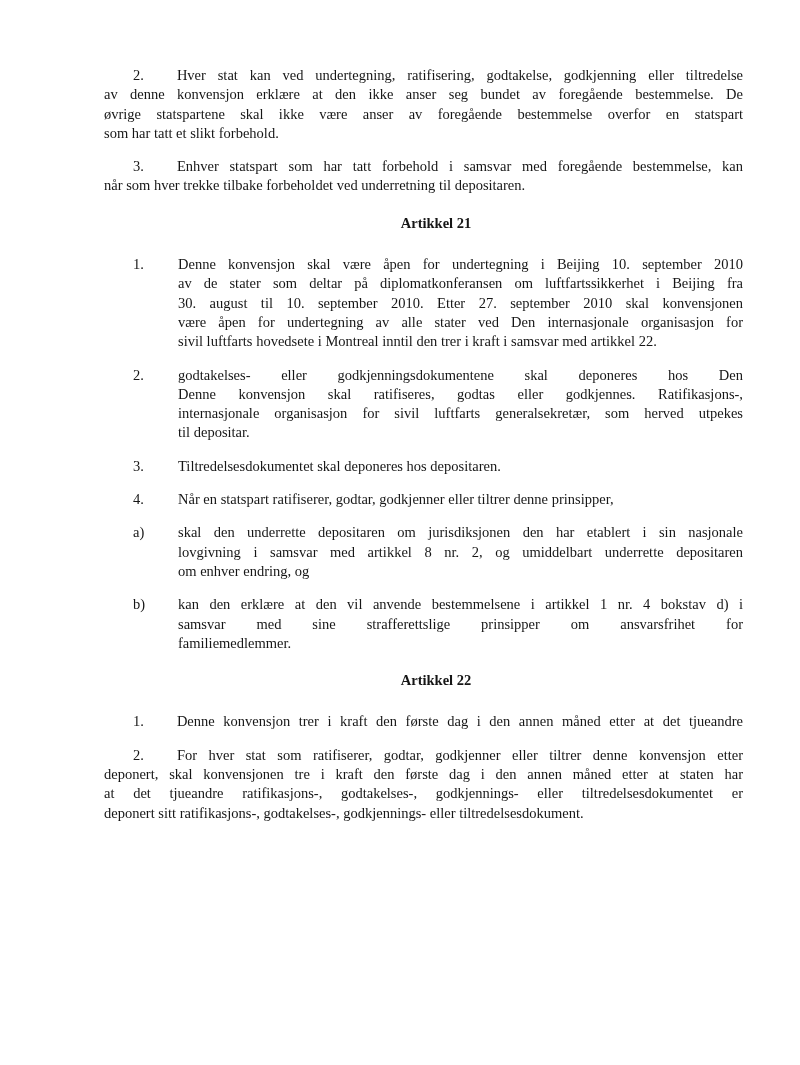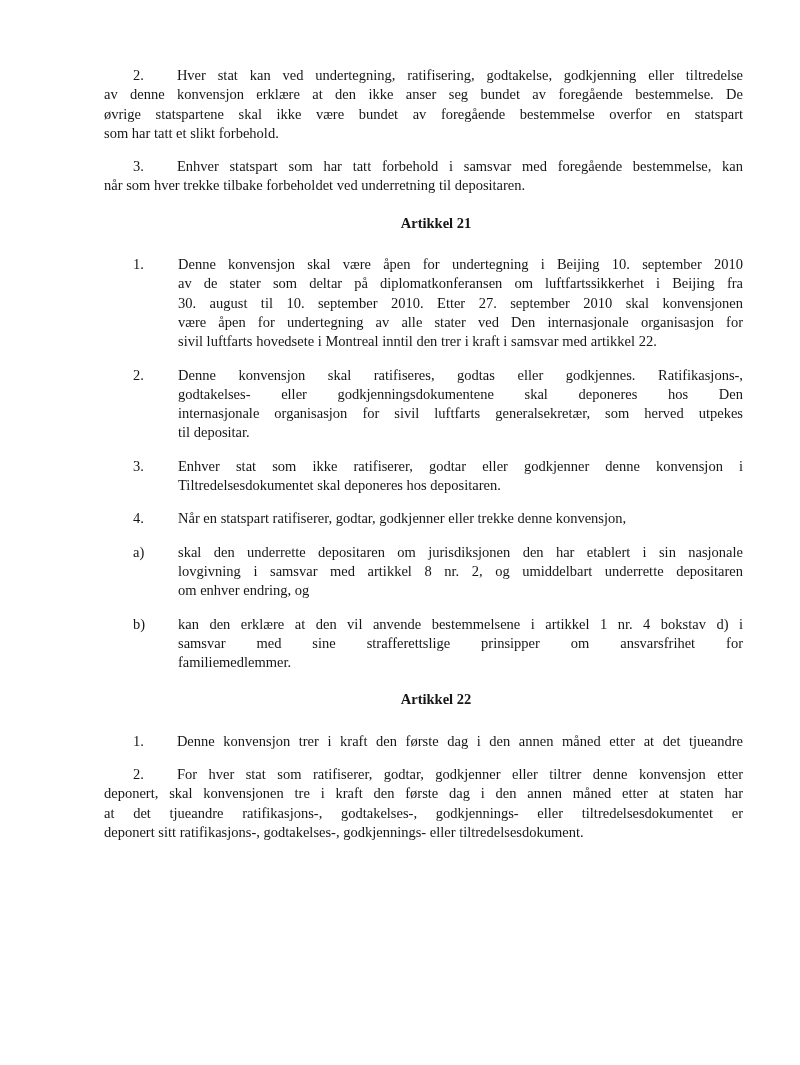"øvrige statspartene skal ikke være" div.line { text: bundet -> anser }
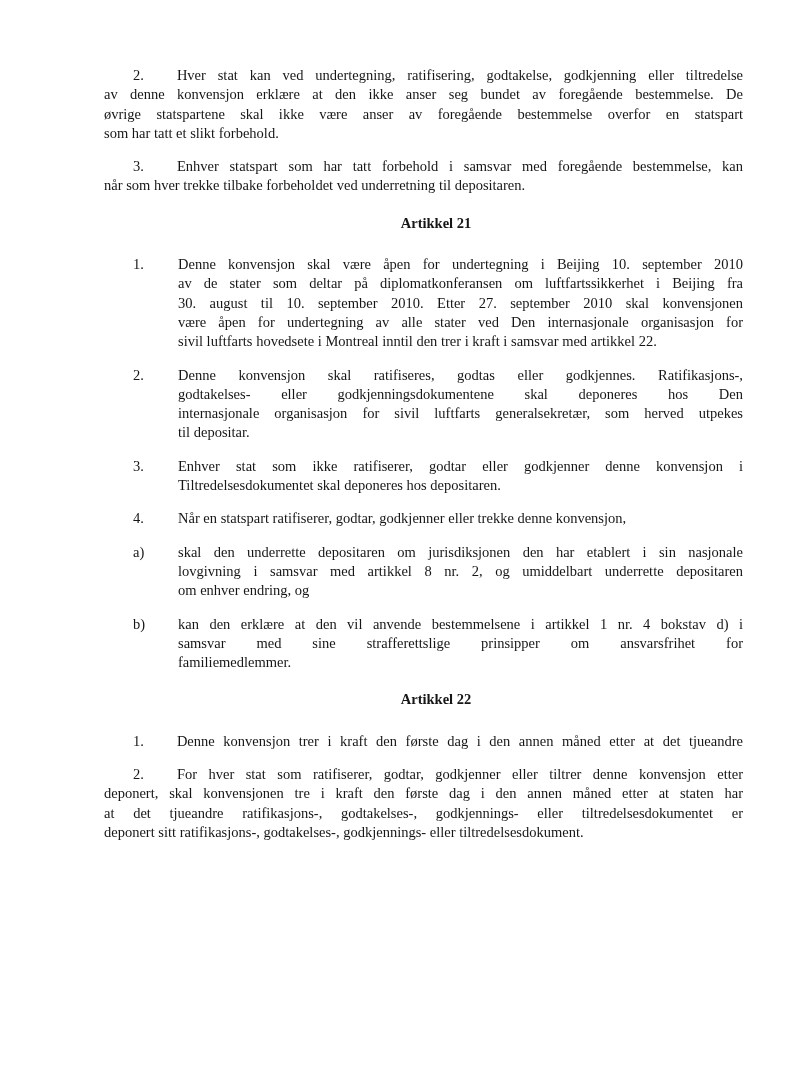"Denne konvensjon skal ratifiseres," div.line { order: before "godtakelses- eller" -> after "godtakelses- eller" }
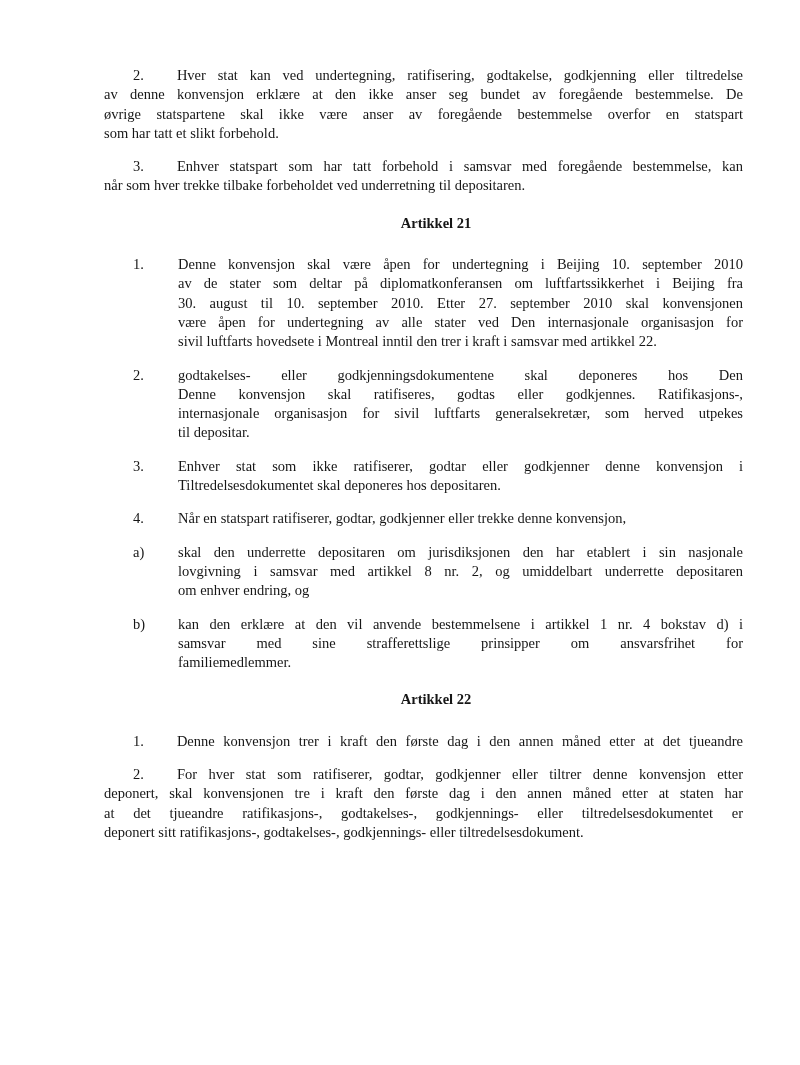"Enhver stat som ikke ratifiserer," div.line { html: <div>Enhver stat som ikke ratifiserer, godtar eller godkjenner denne konvensjon i</div> -> none }
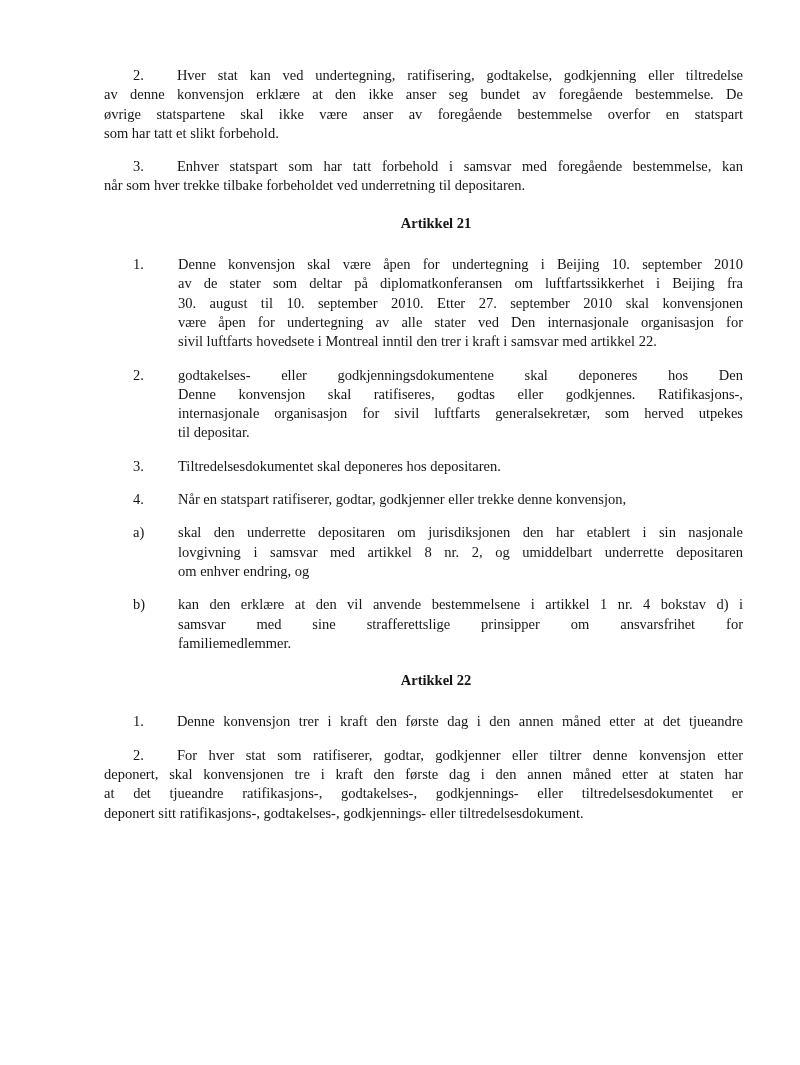"Når en statspart ratifiserer, godtar," div.line { text: trekke denne konvensjon -> tiltrer denne prinsipper }
